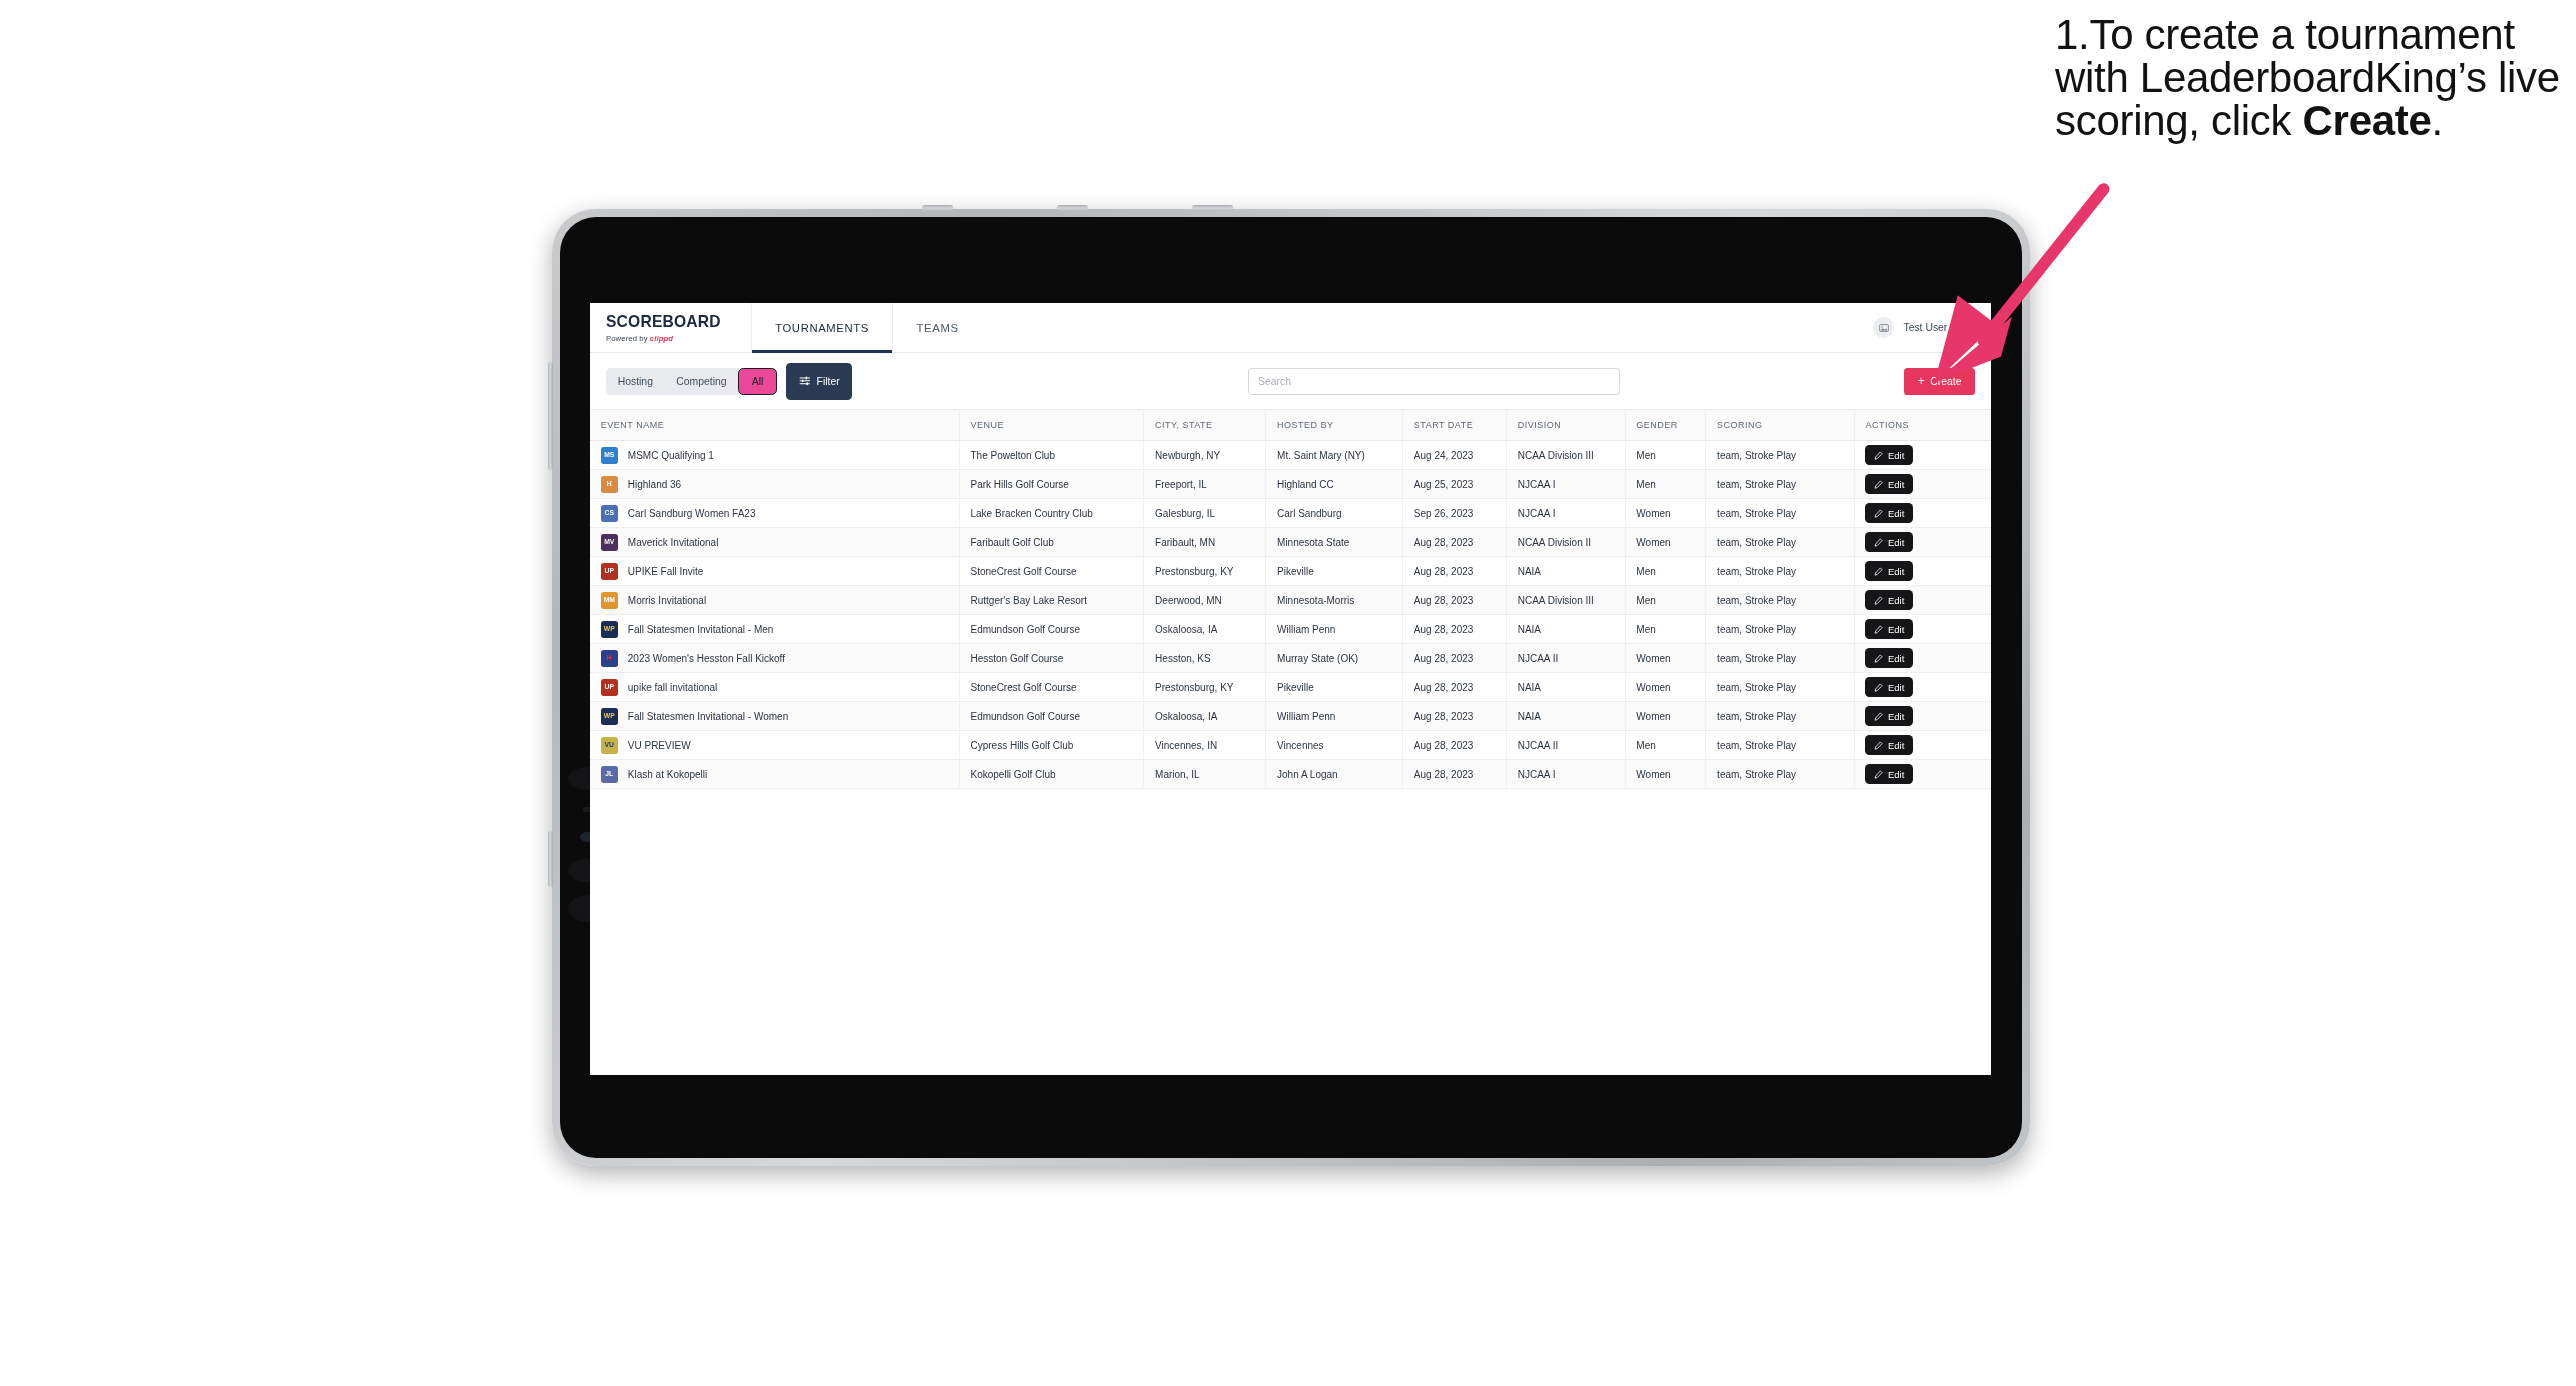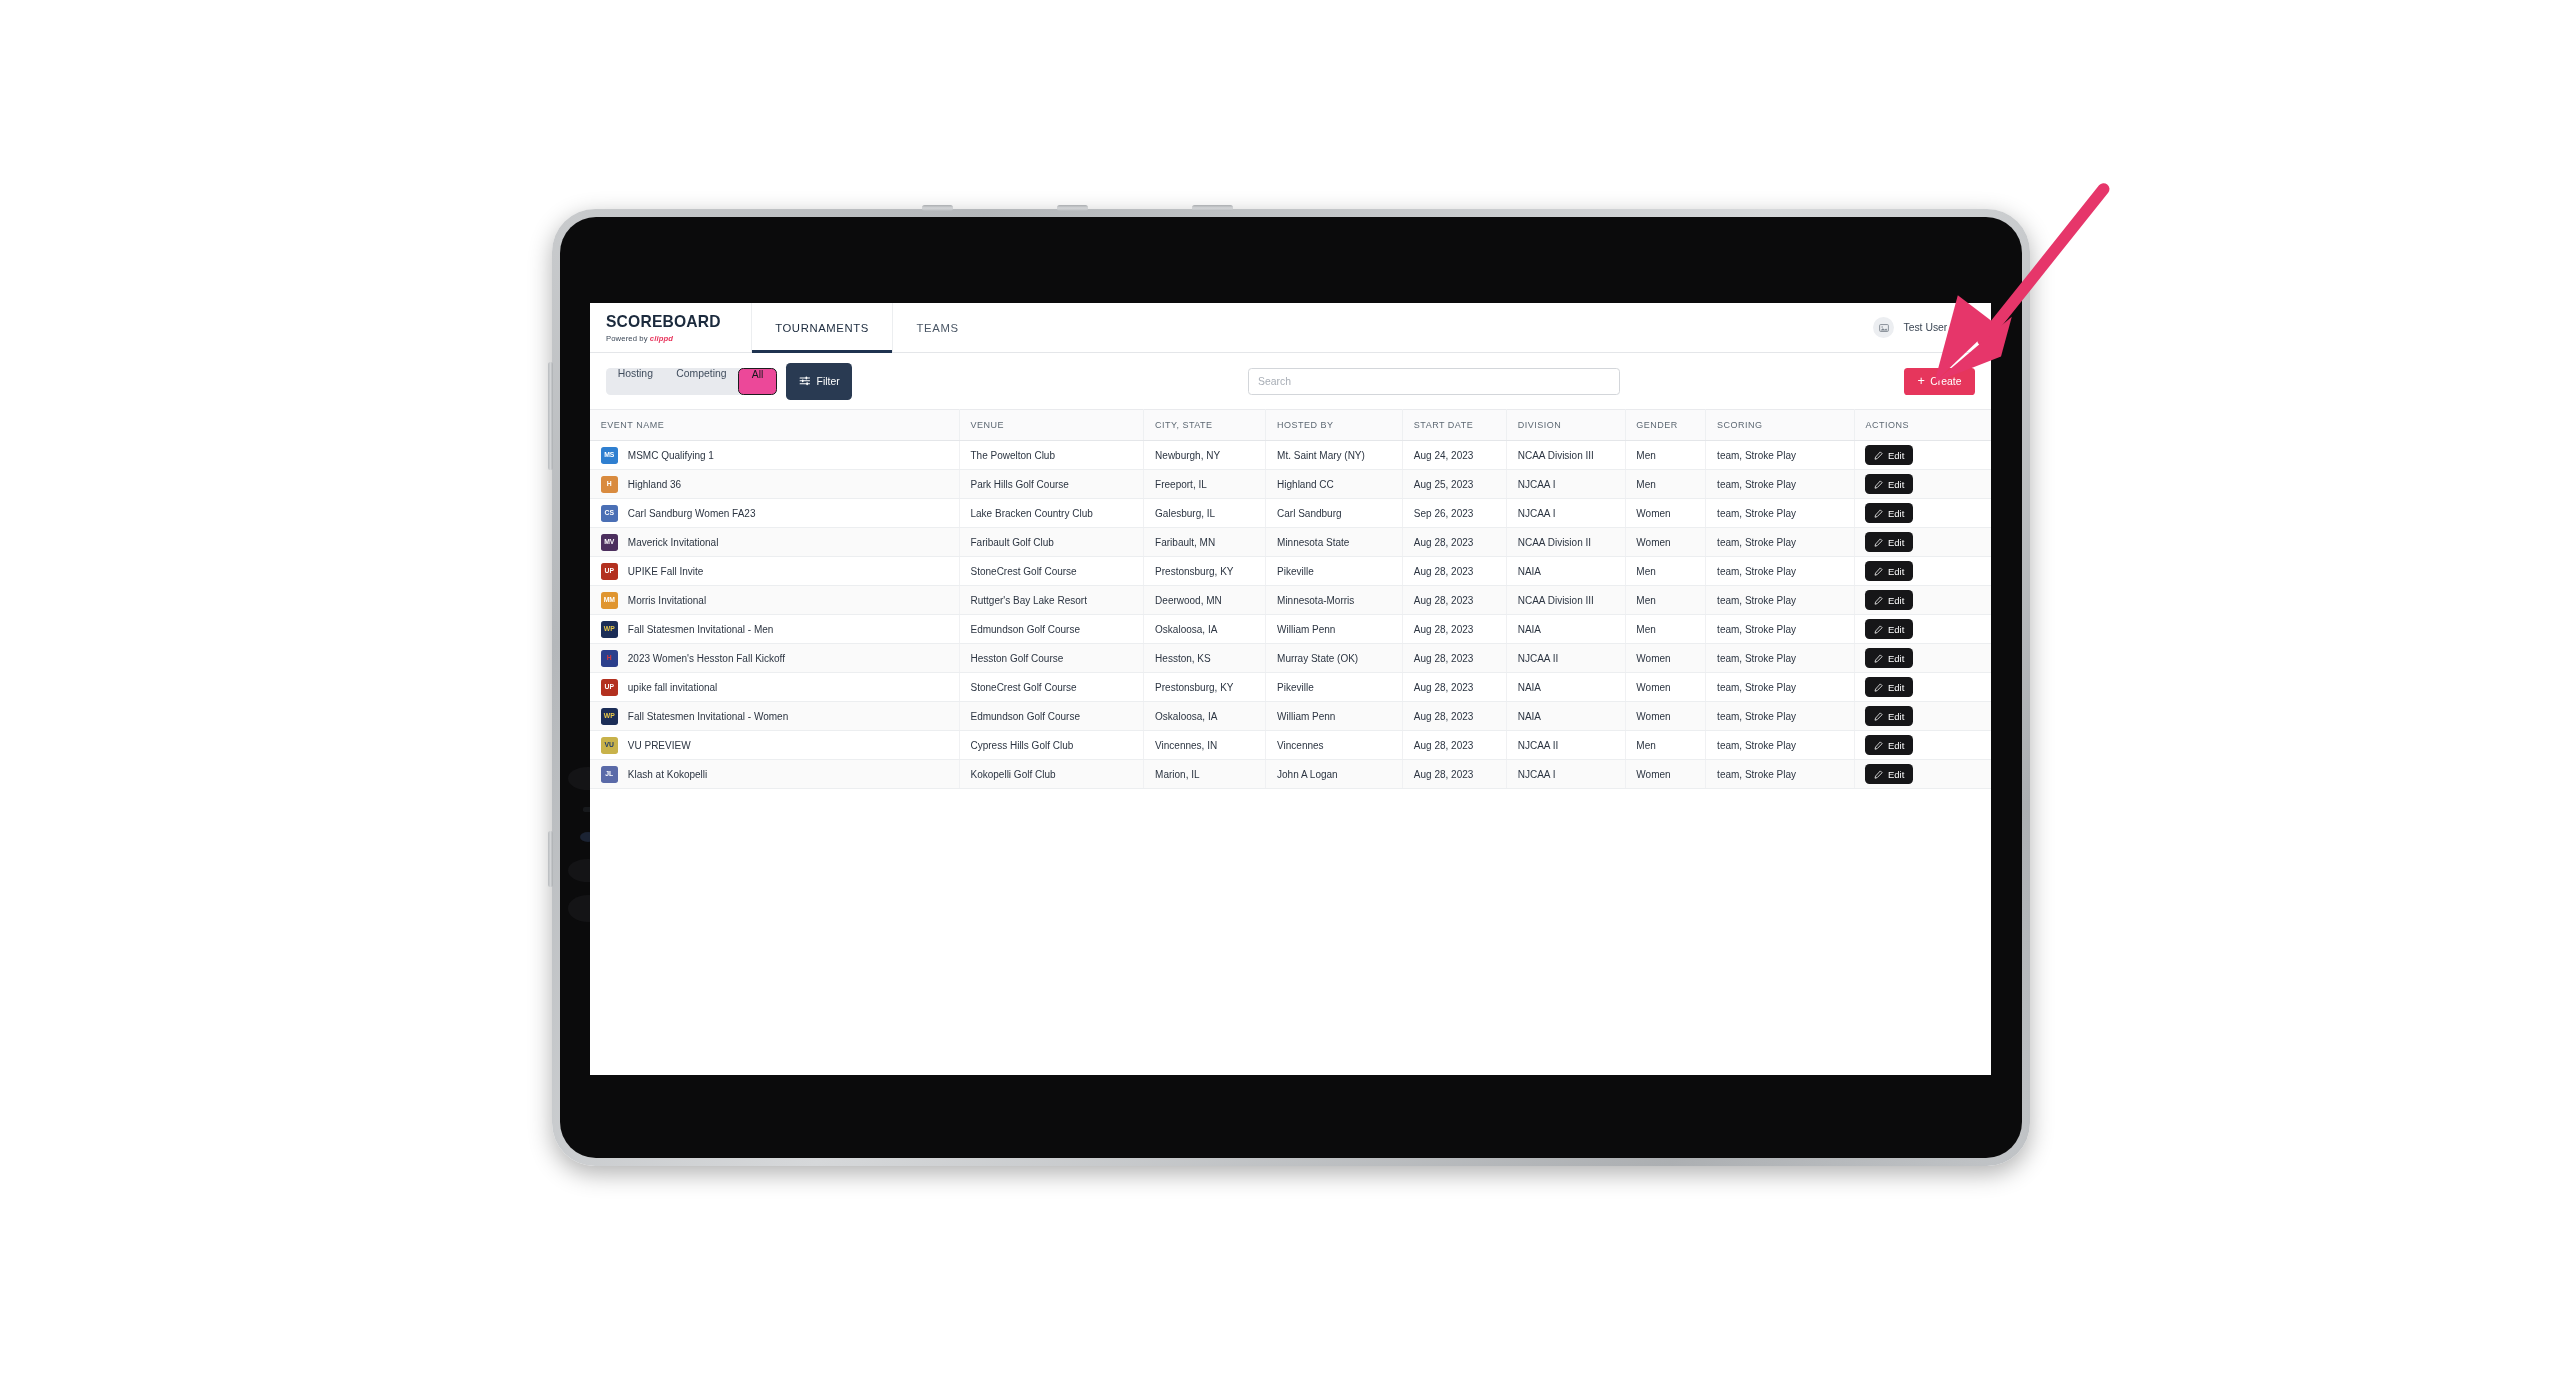"1.To create a tournament with" div { html: none -> <div> <div><span>1.</span><span>To create a tournament with LeaderboardKing’s live scoring, click </span><span>Create</span><span>.</span></div> </div> }
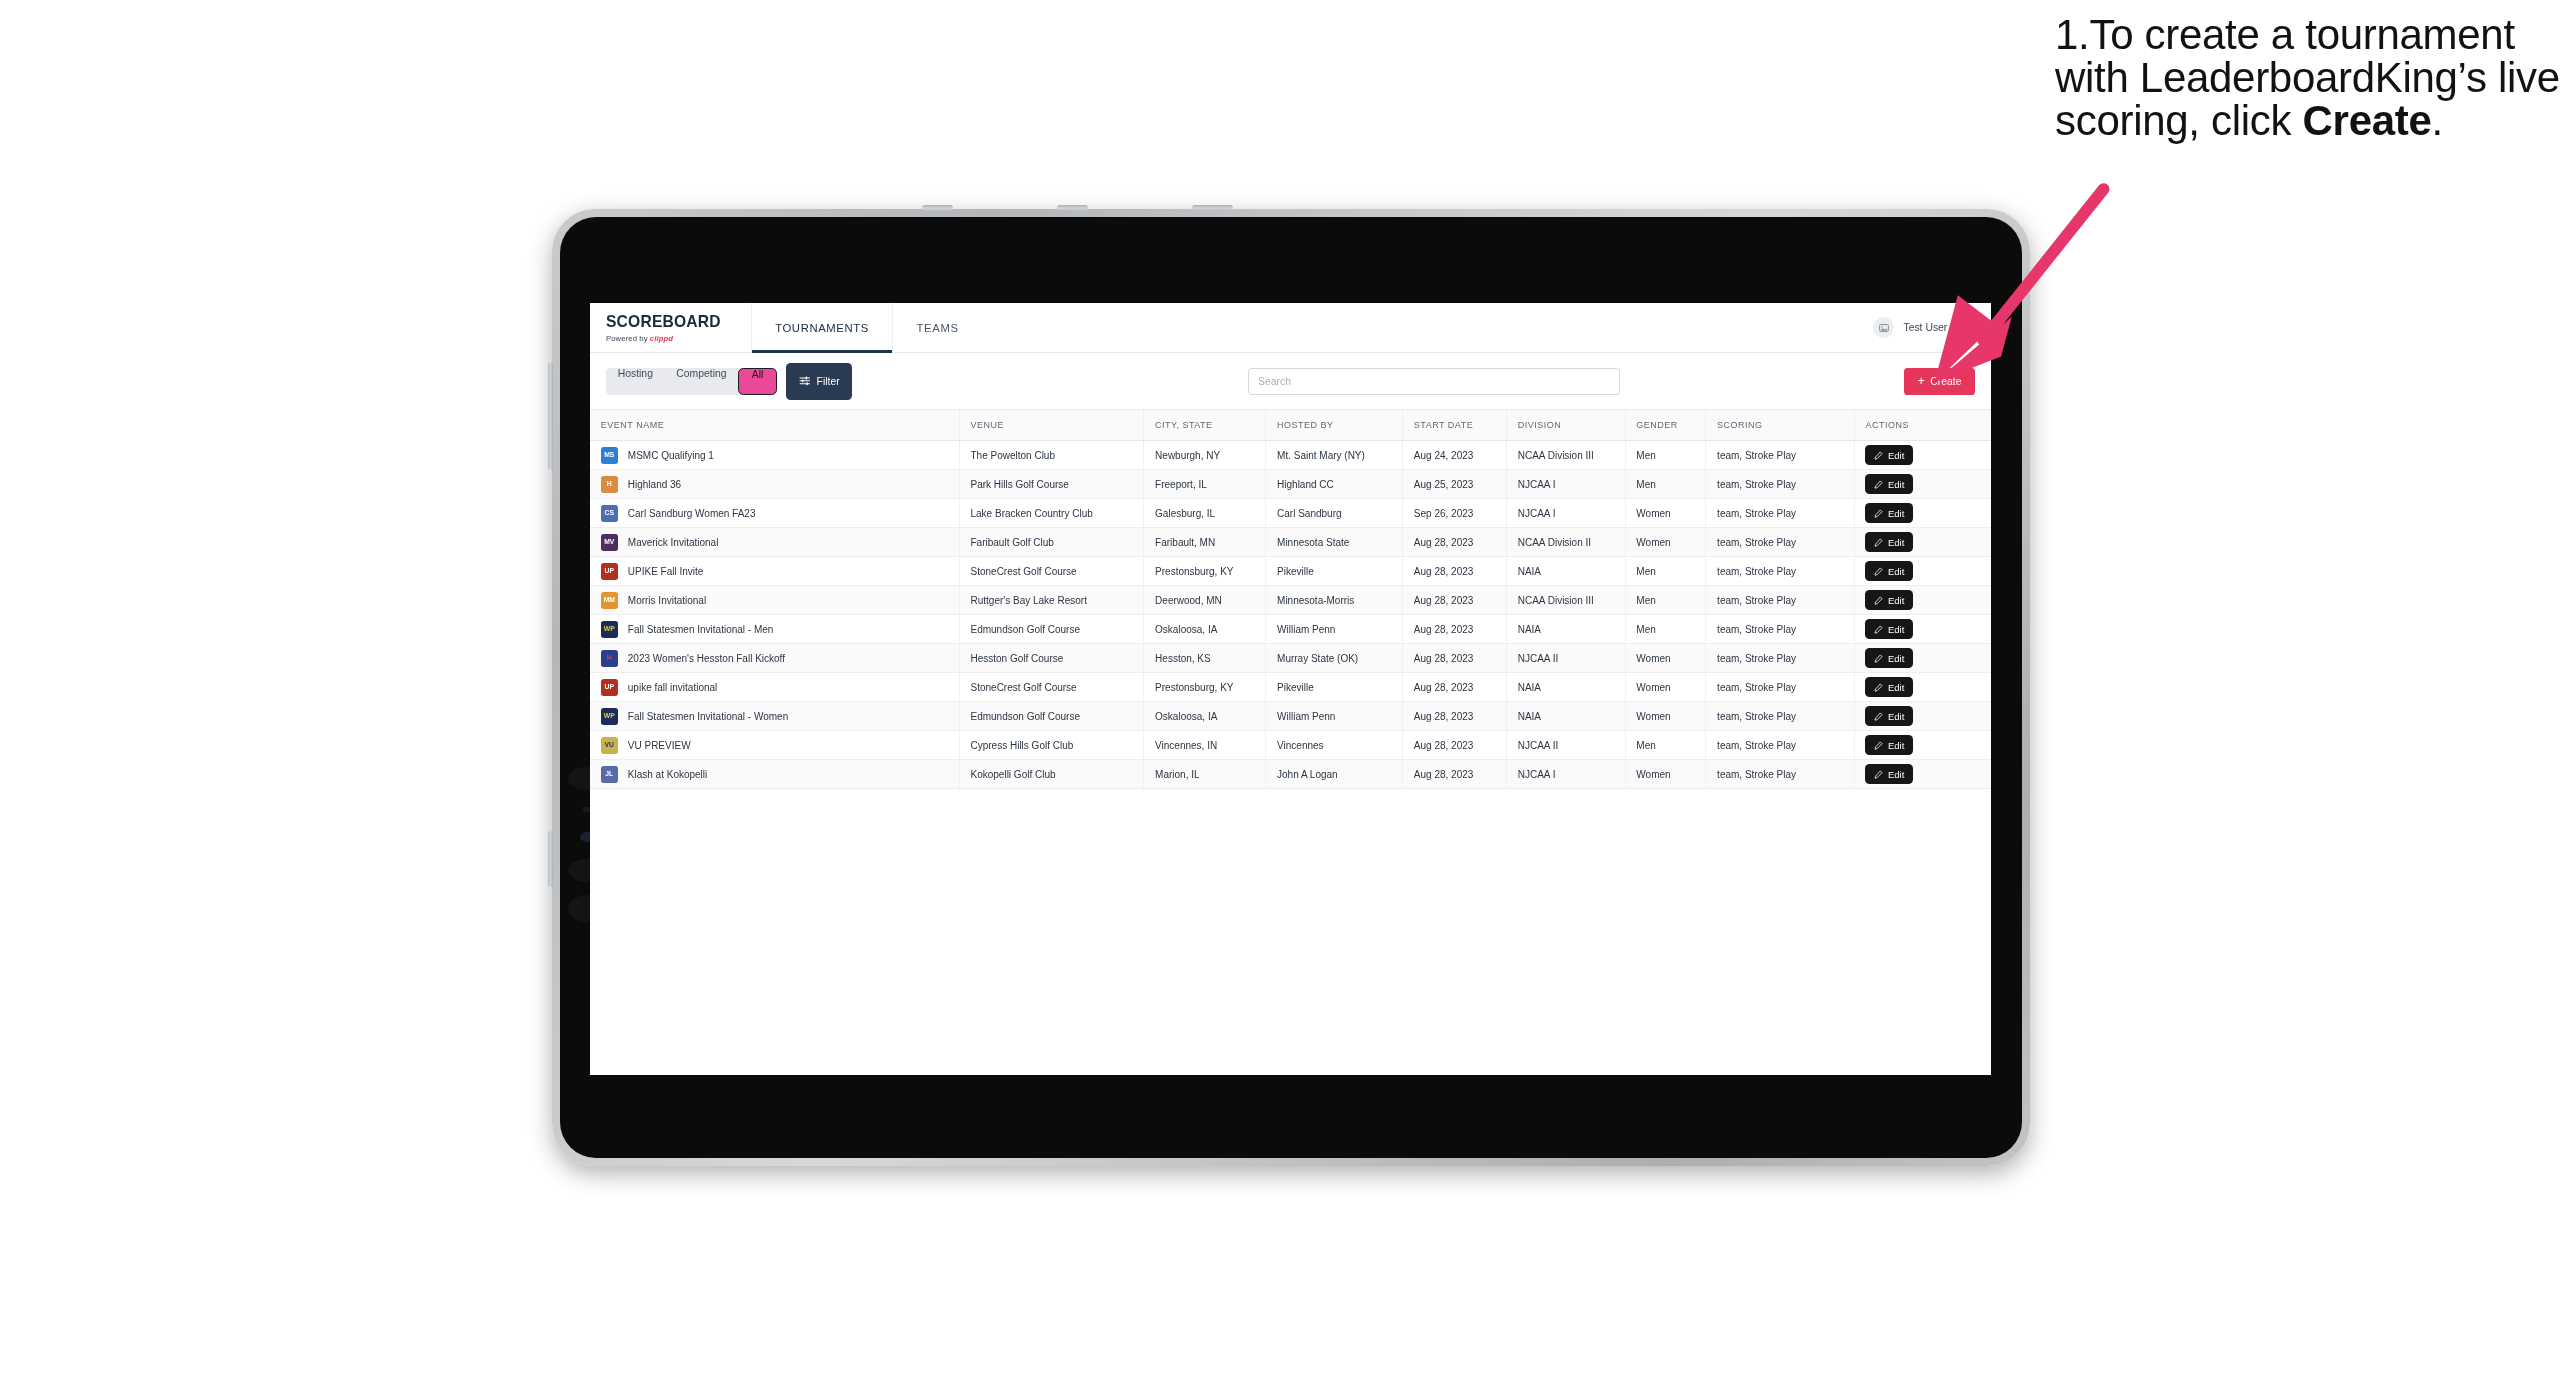"Hosting" .seg { align-items: none -> center }
